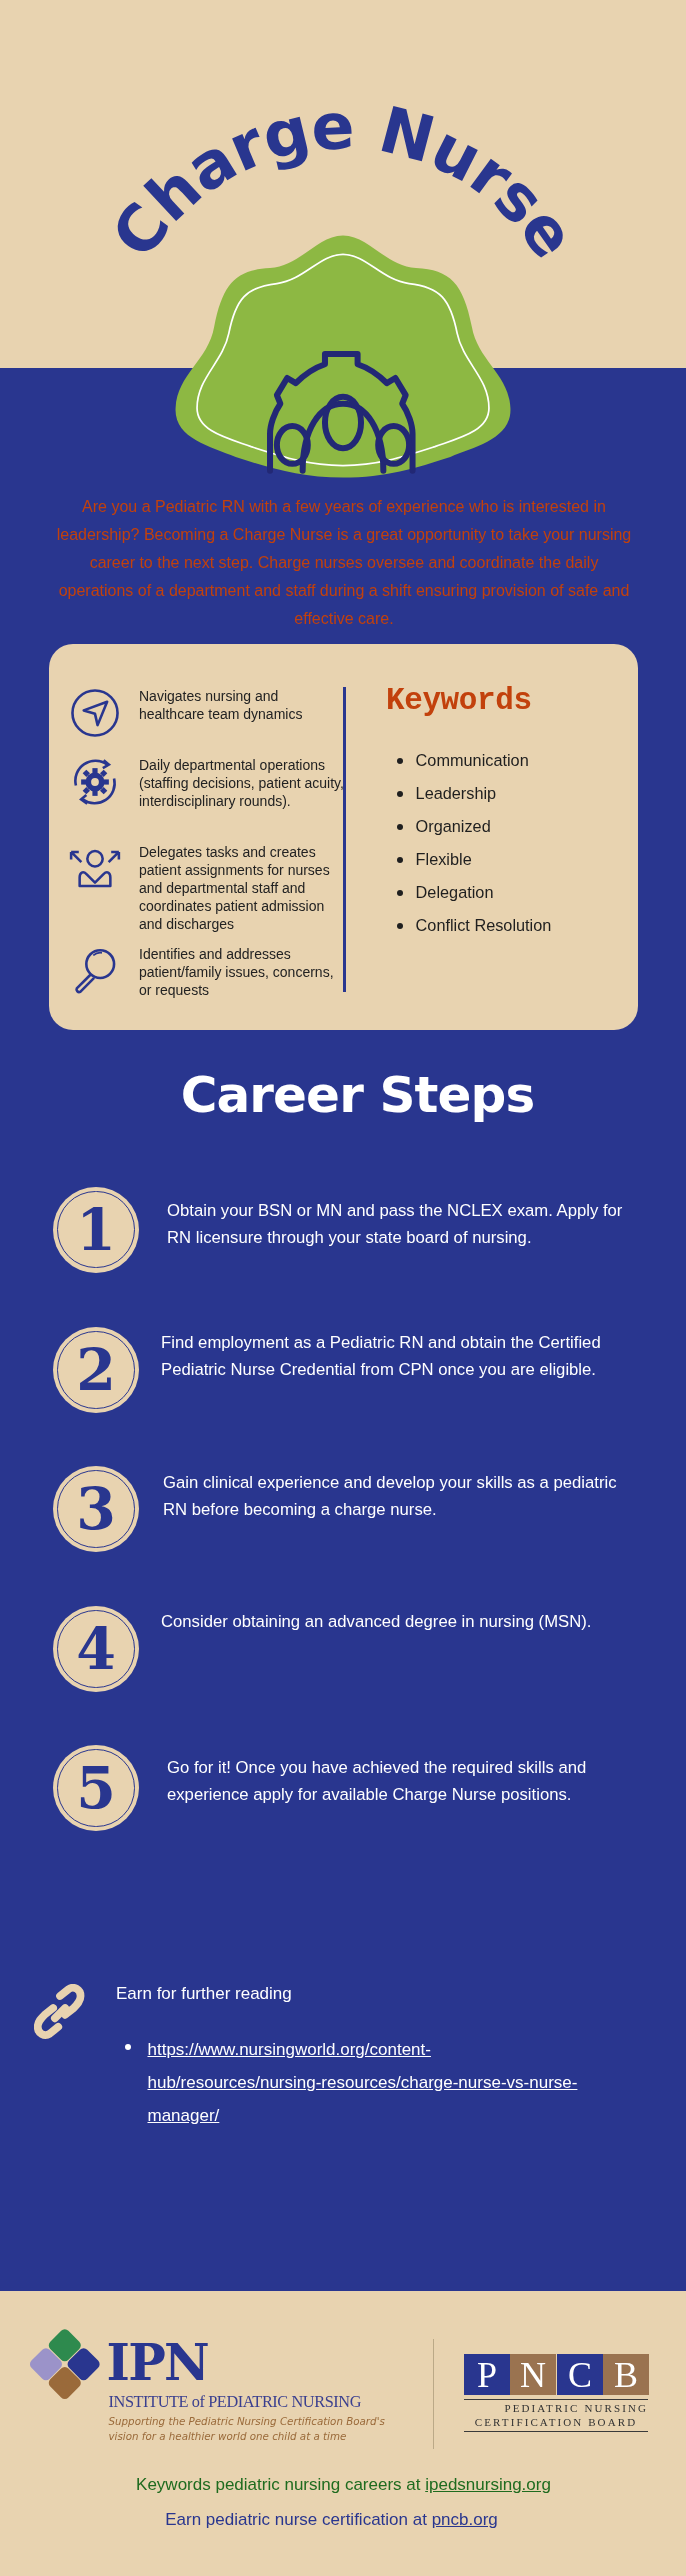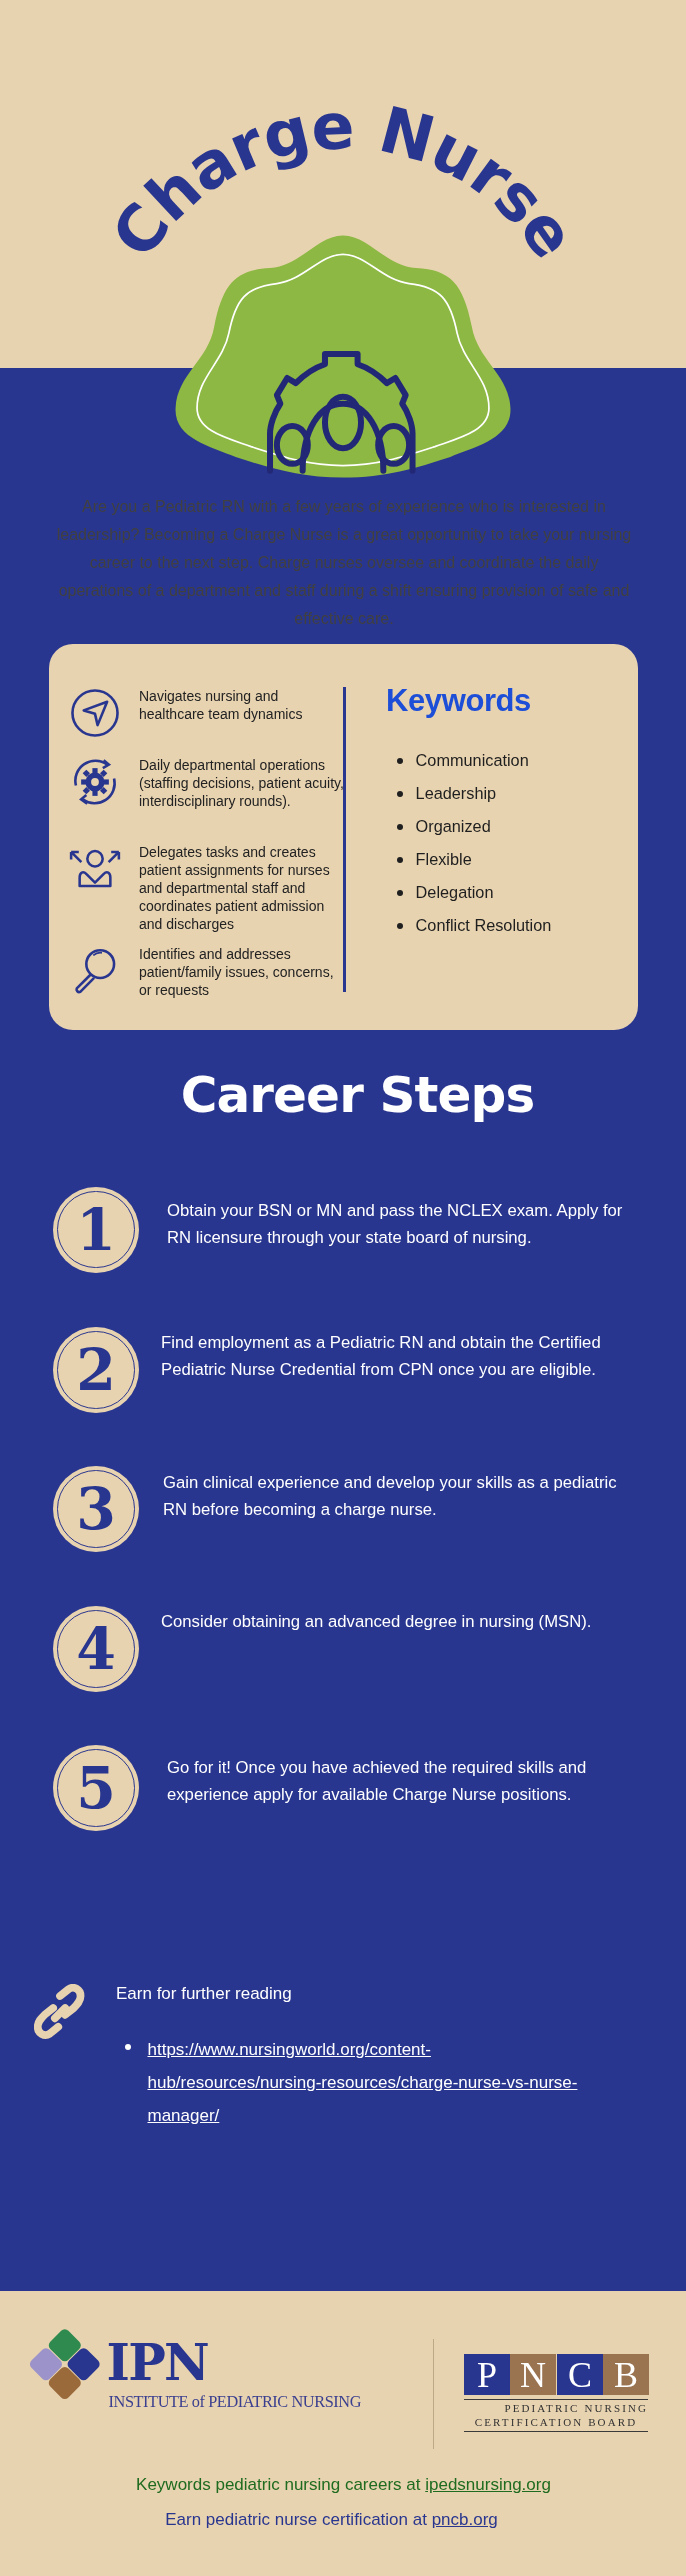"Are you a Pediatric RN" .intro { color: #404040 -> #c2410c }
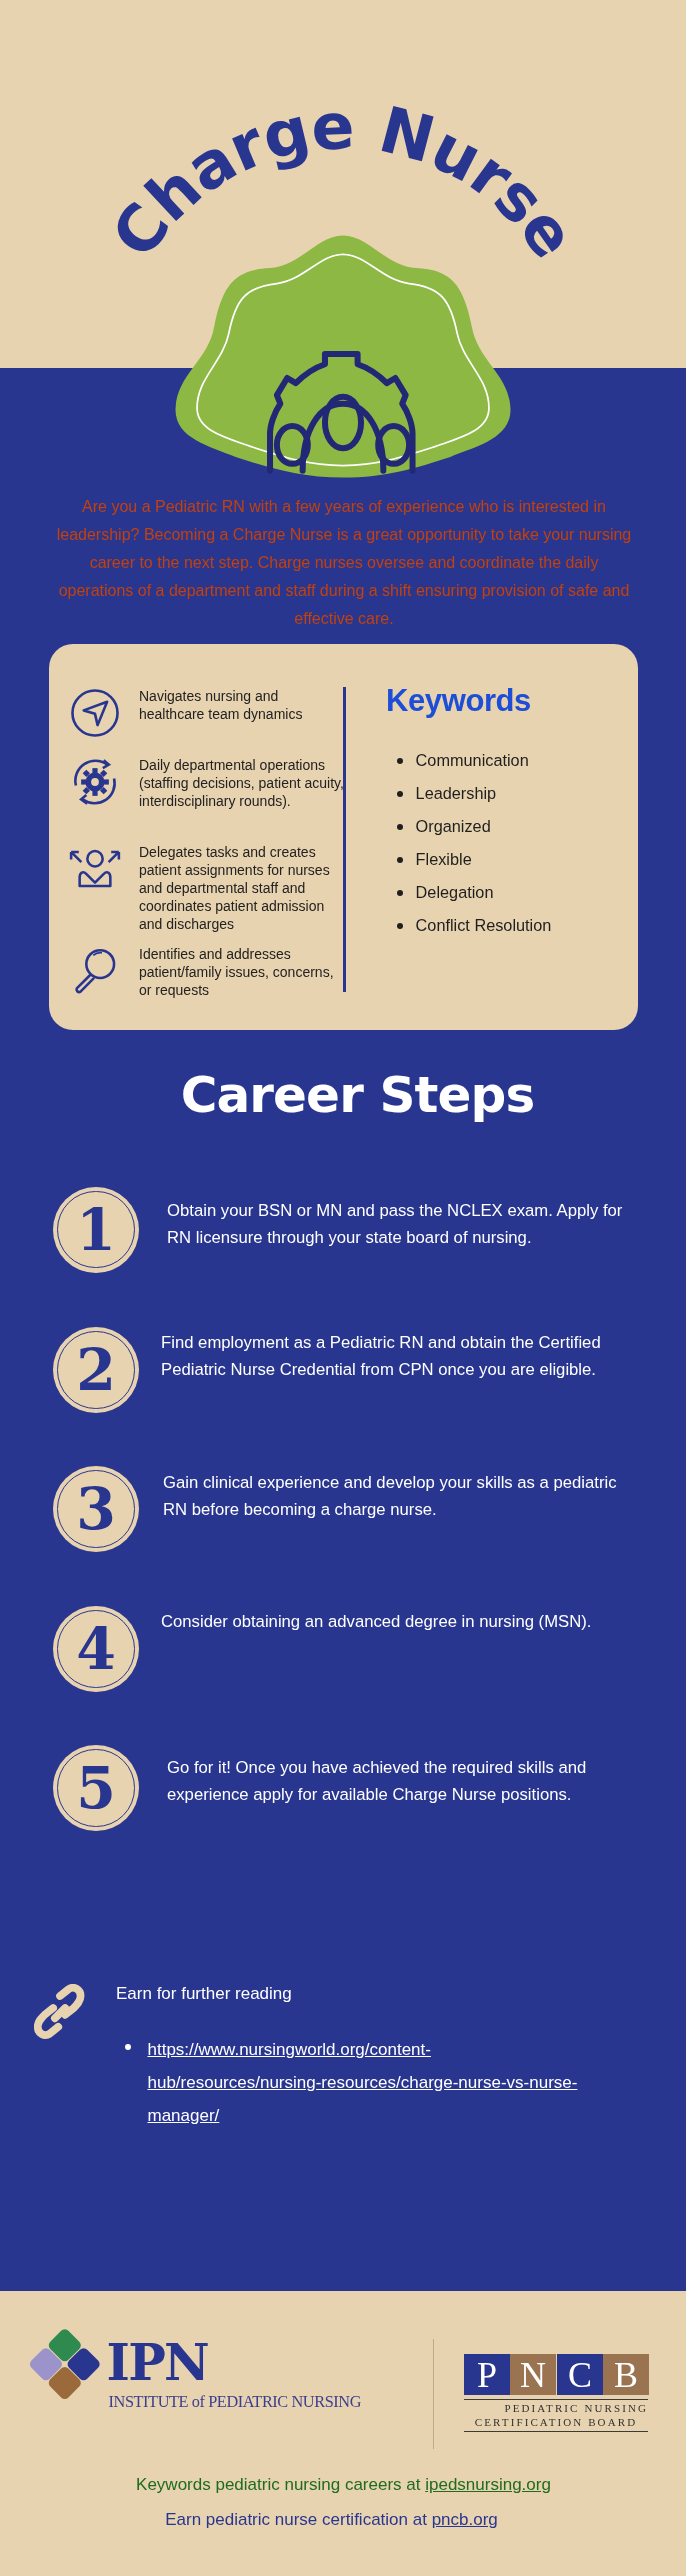"Keywords" .kw-title { color: #1d4ed8 -> #c2410c; font-family: Liberation Sans, sans-serif -> Liberation Mono, monospace }
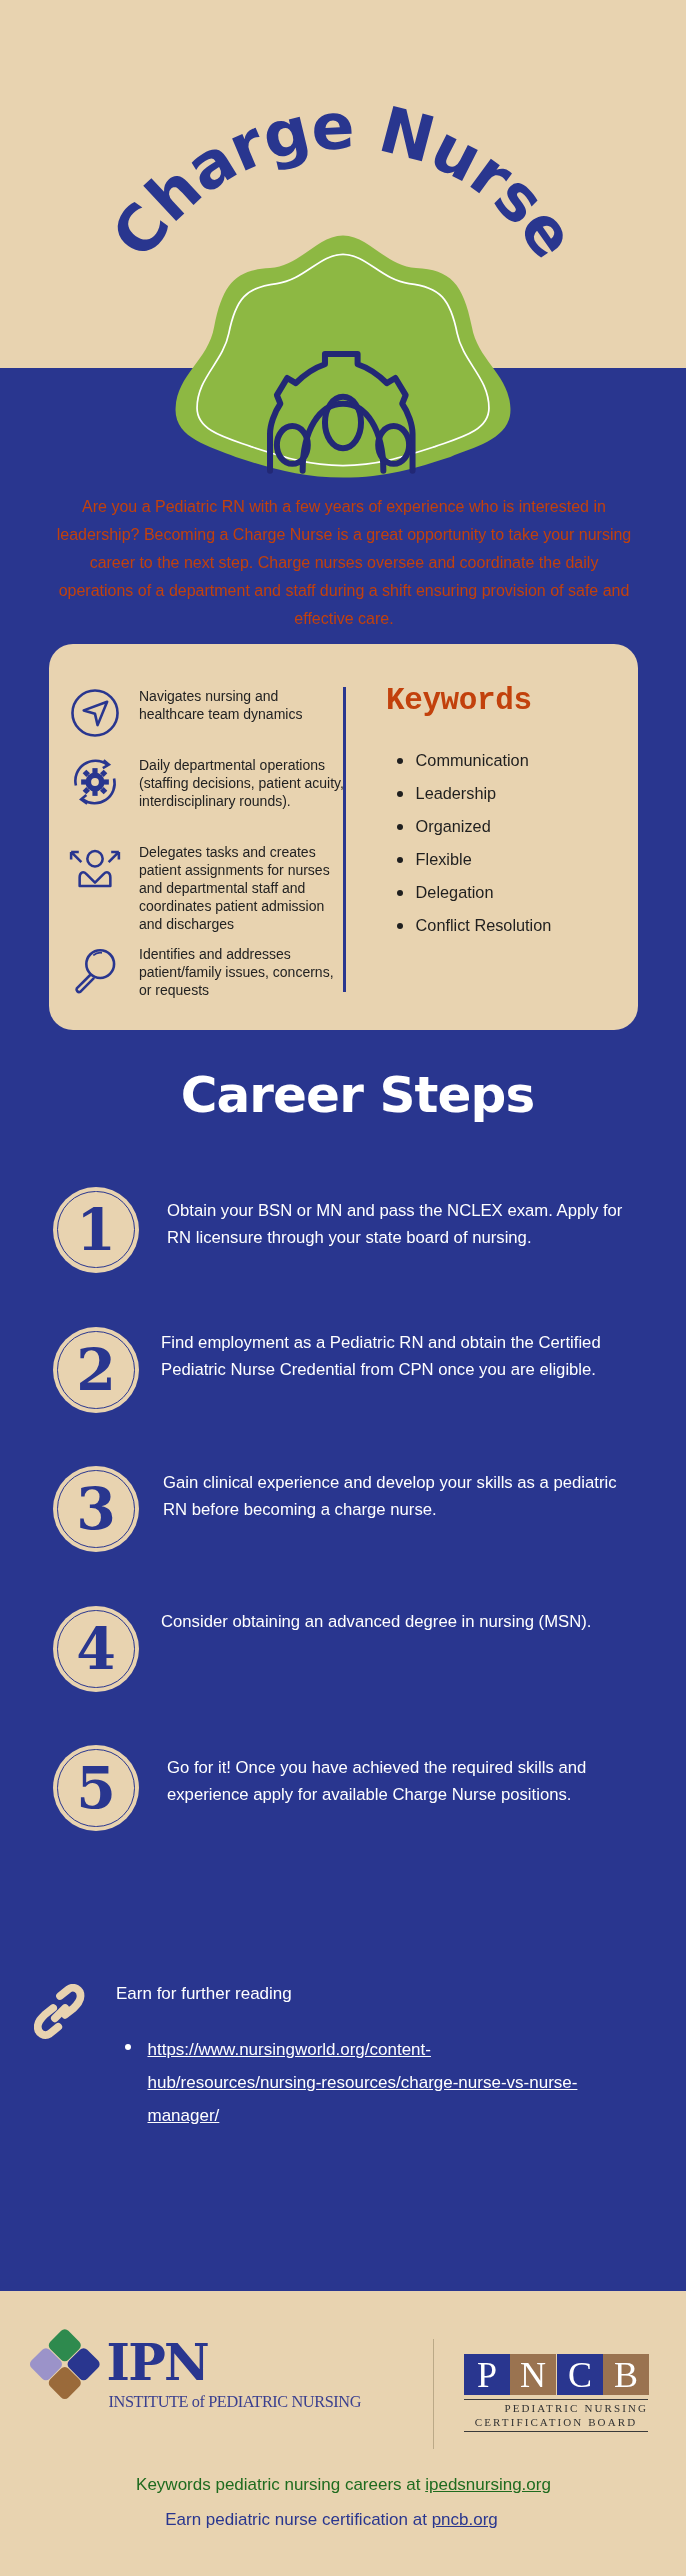"Supporting the Pediatric Nursing" div.ipn-tag { html: none -> <div>Supporting the Pediatric Nursing Certification Board's vision for a healthier world one child at a time</div> }
